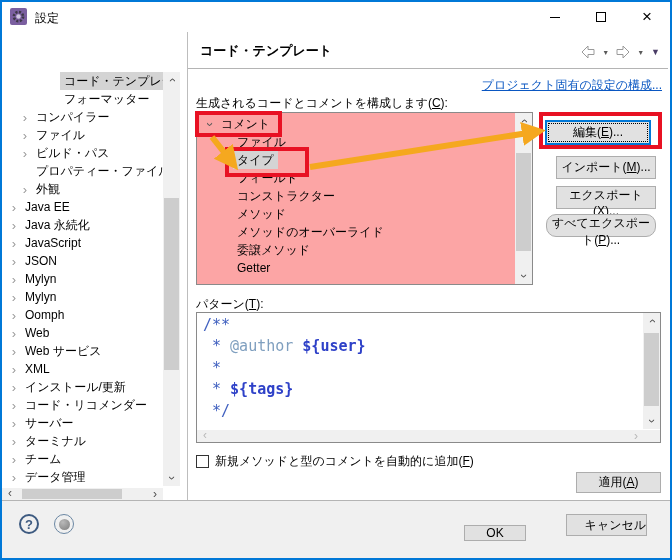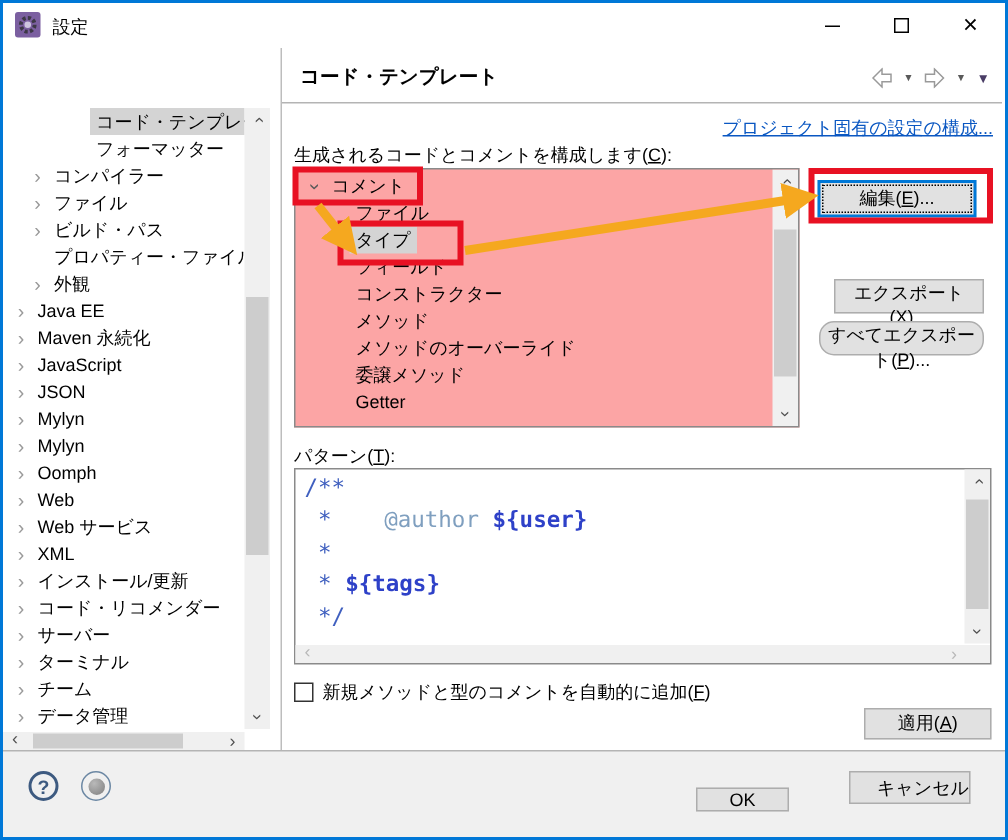"インポート(M)..." button.btn { html: none -> <button> <span>インポート(</span><span>M</span><span>)...</span> </button> }
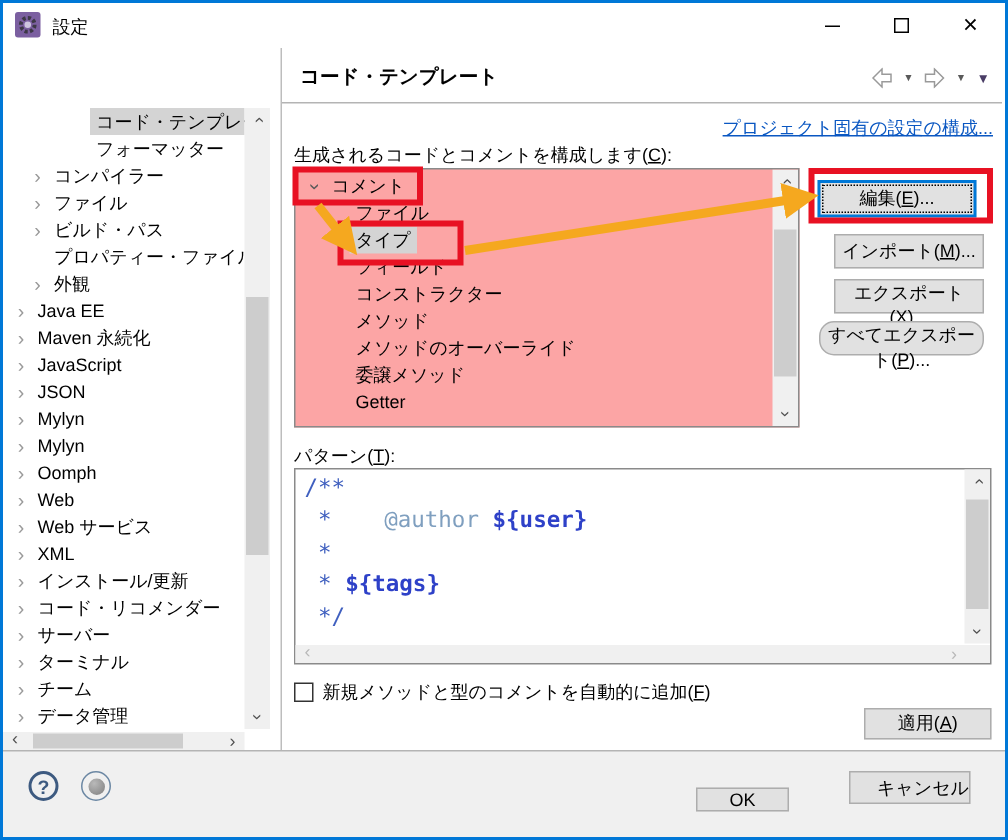"Maven 永続化" span.tlabel { text: Maven -> Java }
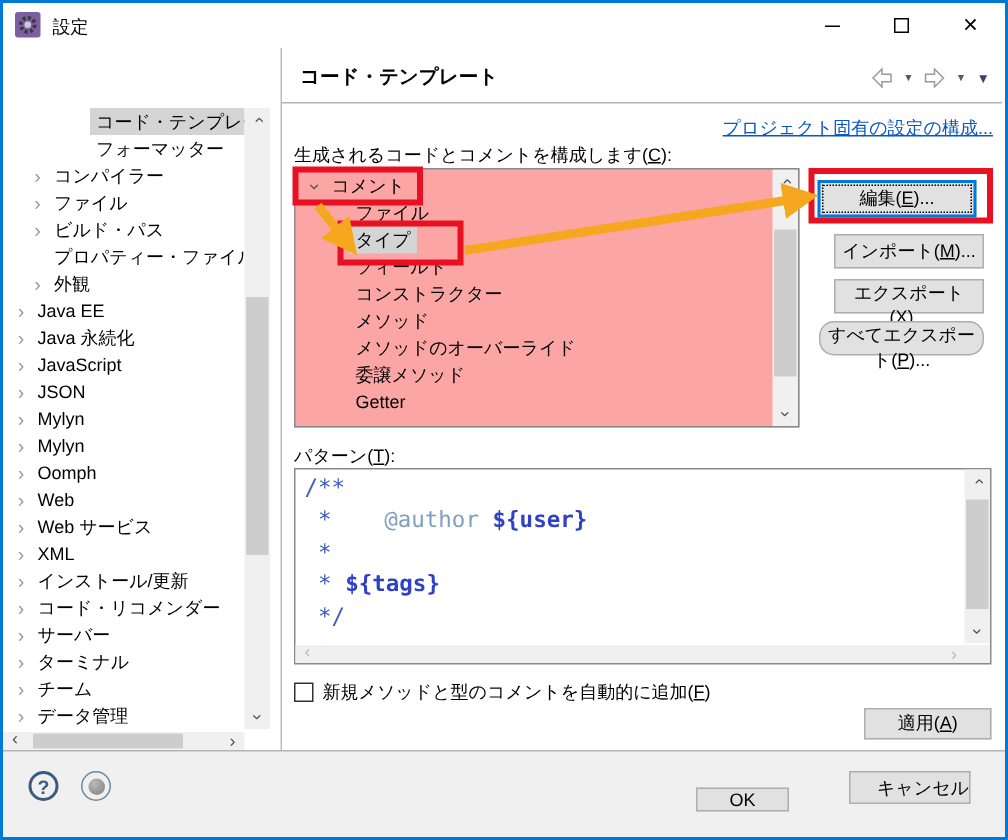"@author" .c-tag { margin-left: 26px -> none }
